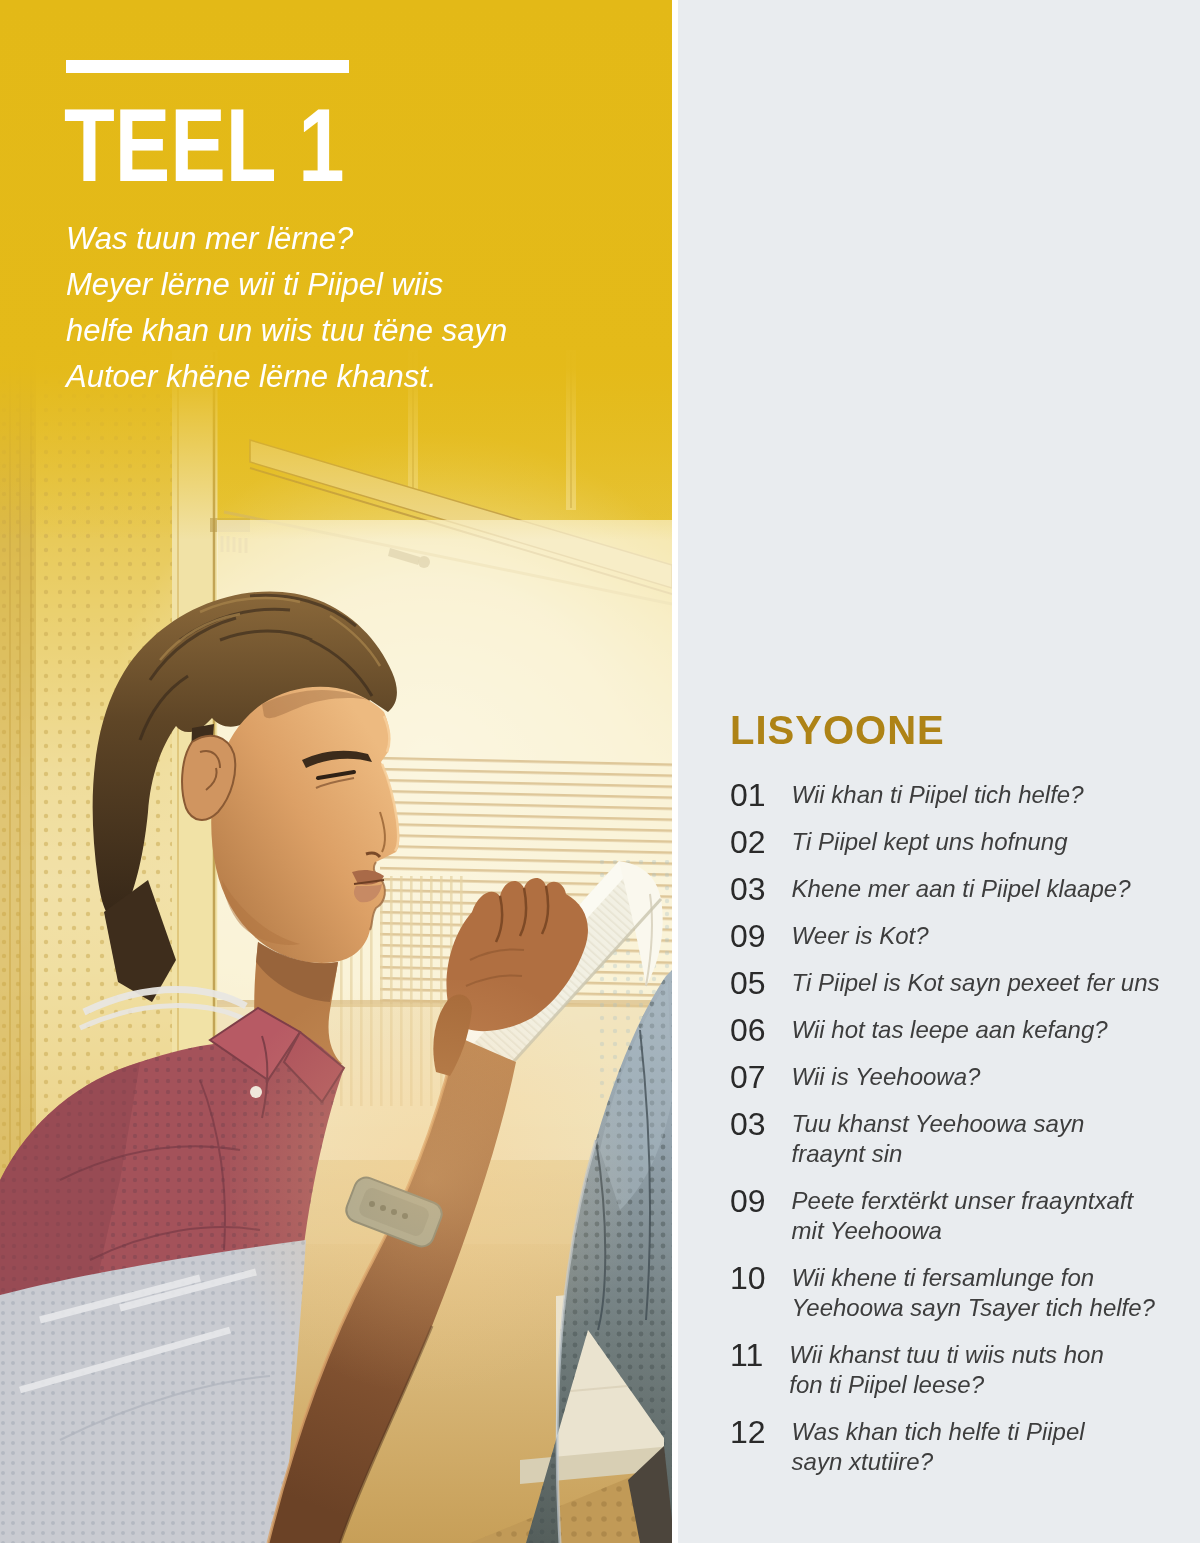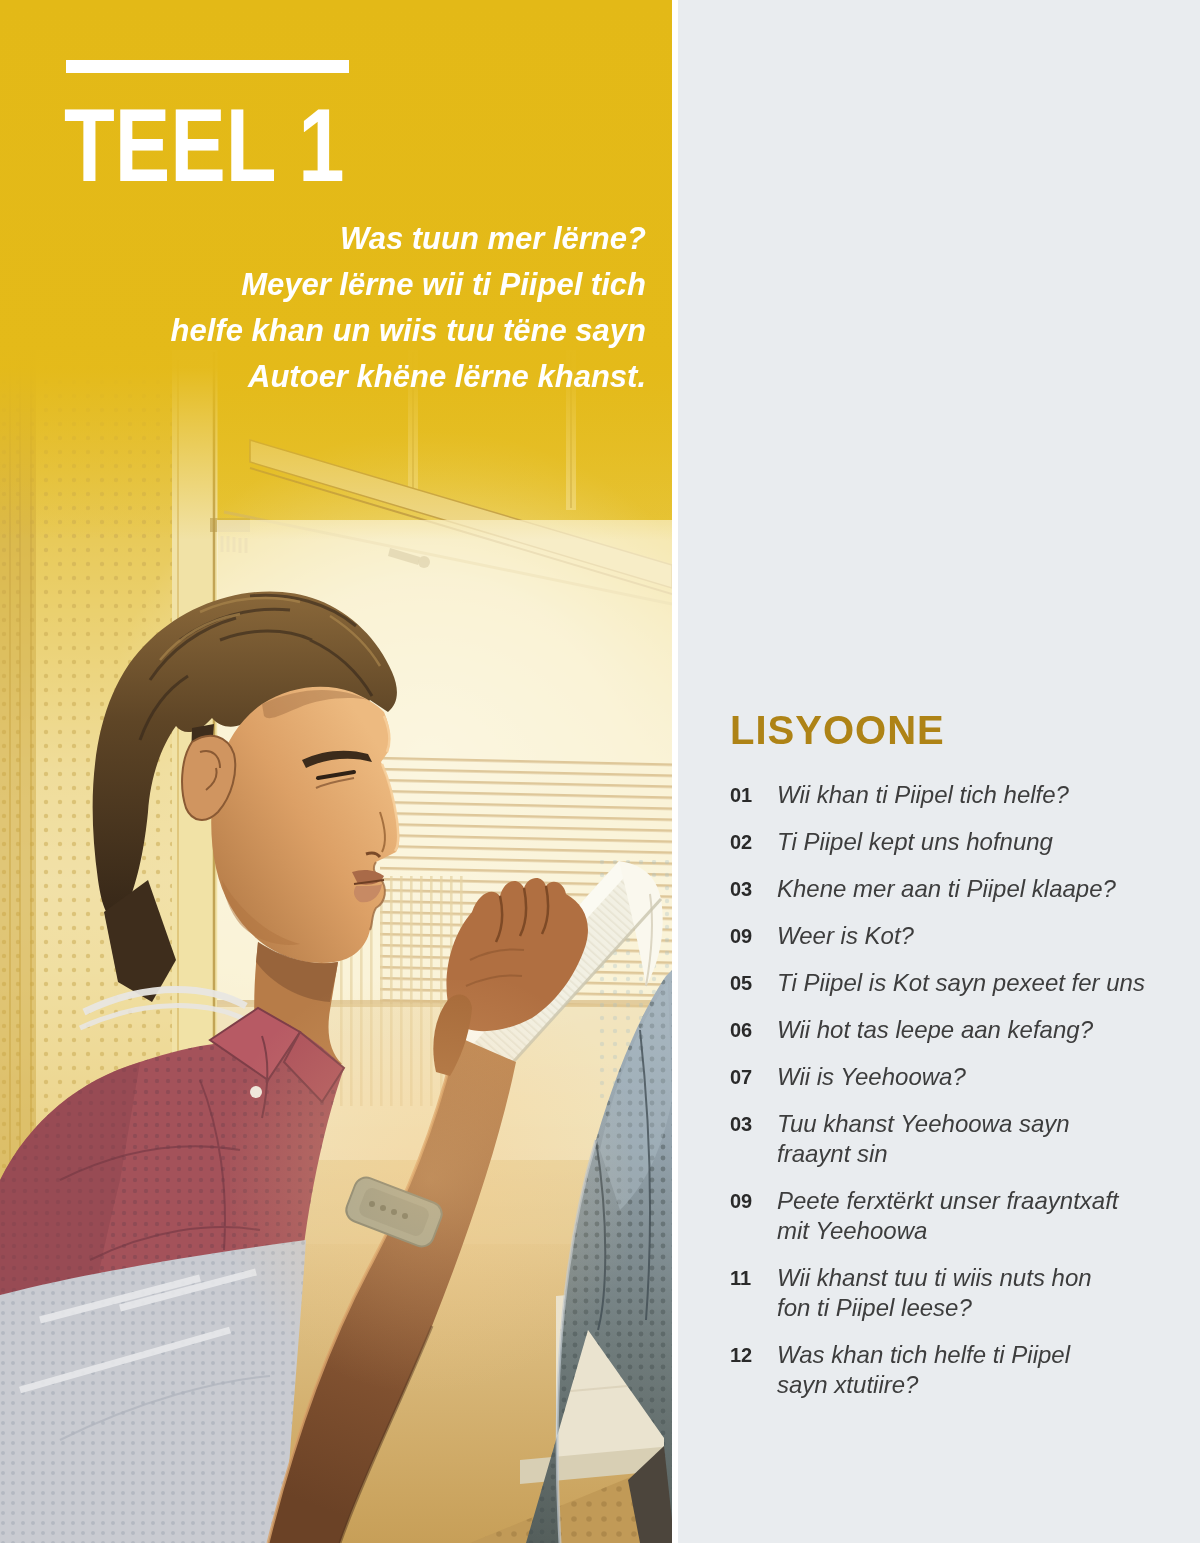"Was tuun mer lërne?" .intro { font-weight: bold -> normal; text-align: right -> none }
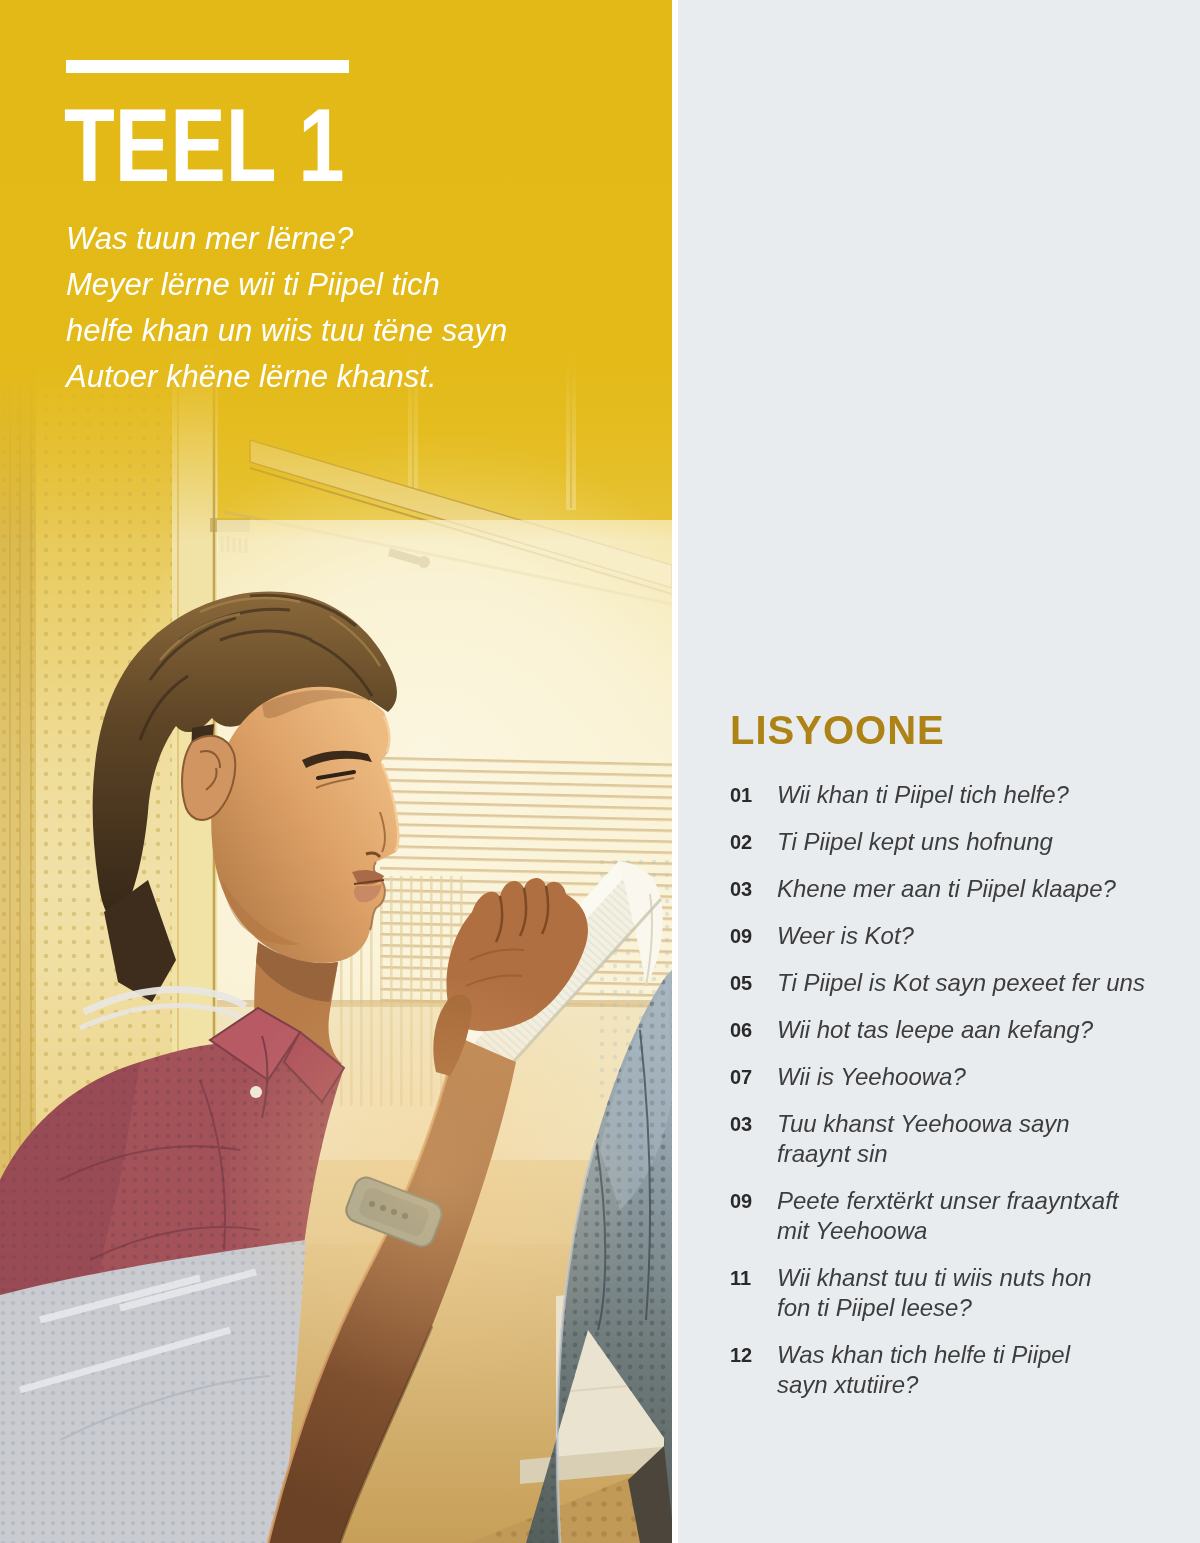"Meyer lërne wii ti Piipel" div { text: tich -> wiis }
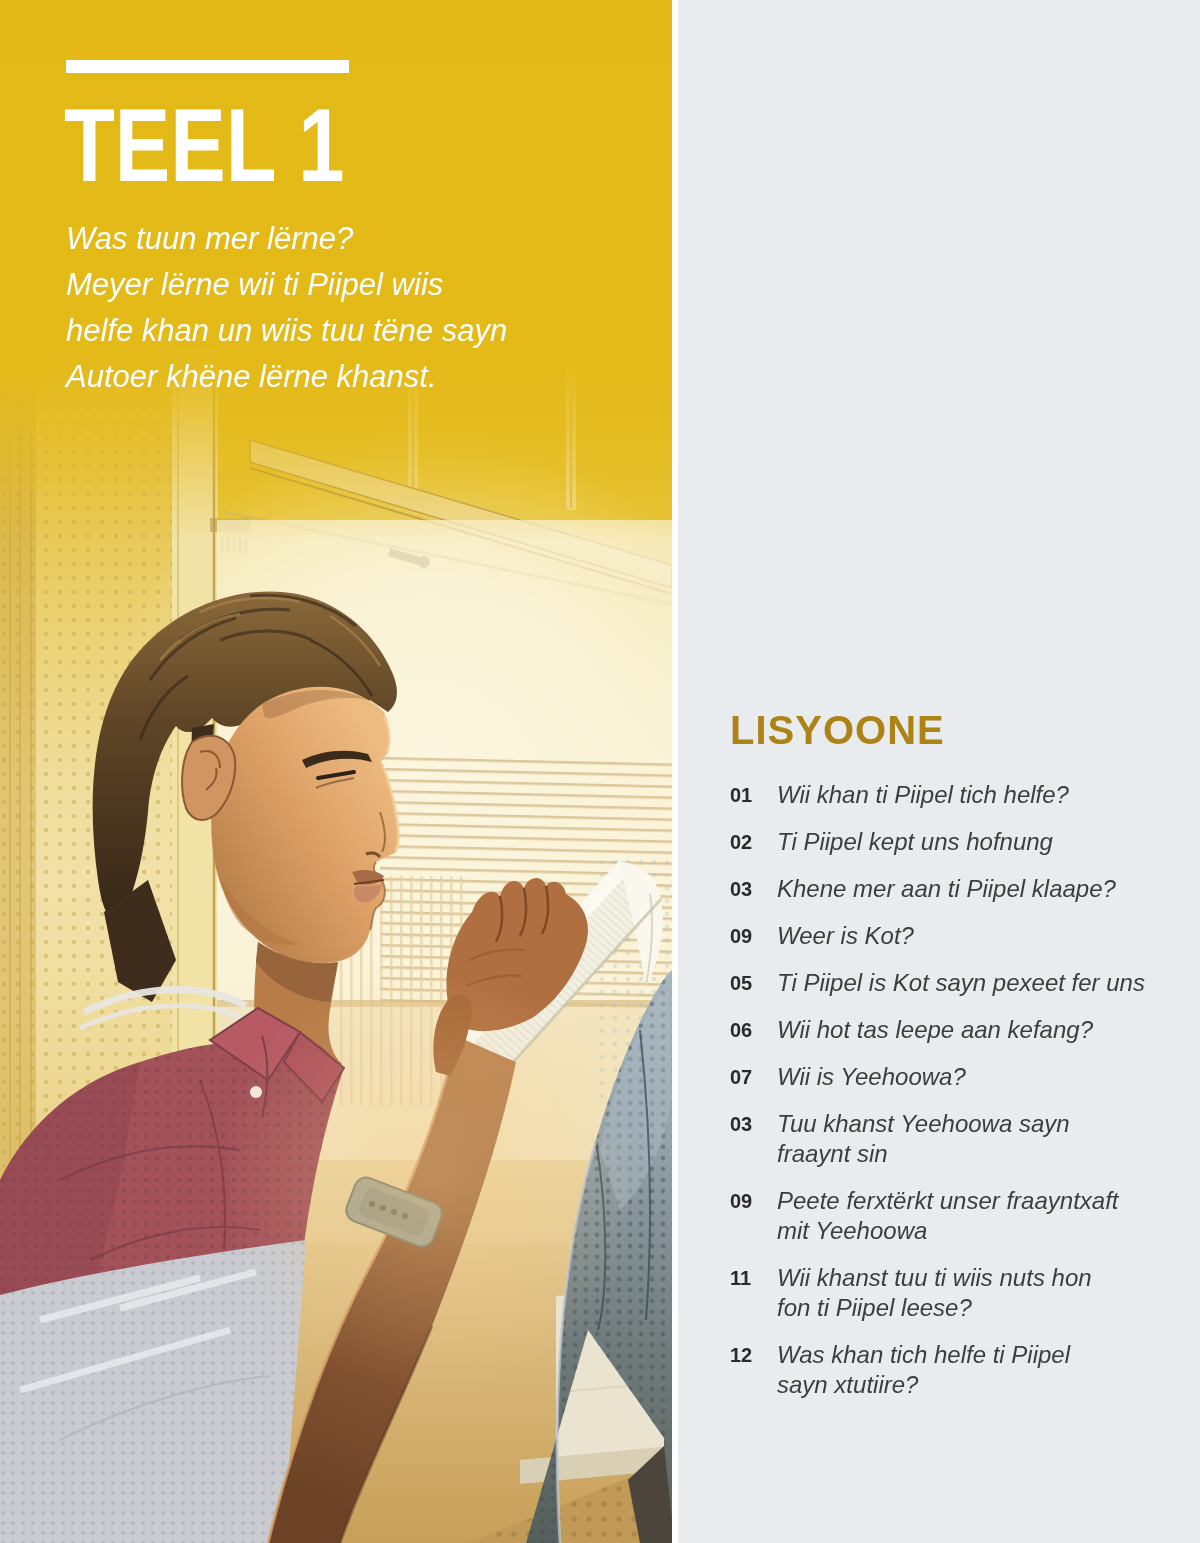"01" .lesson-number { font-size: 20px -> 32px; font-weight: bold -> normal; margin-right: 14px -> 26px }
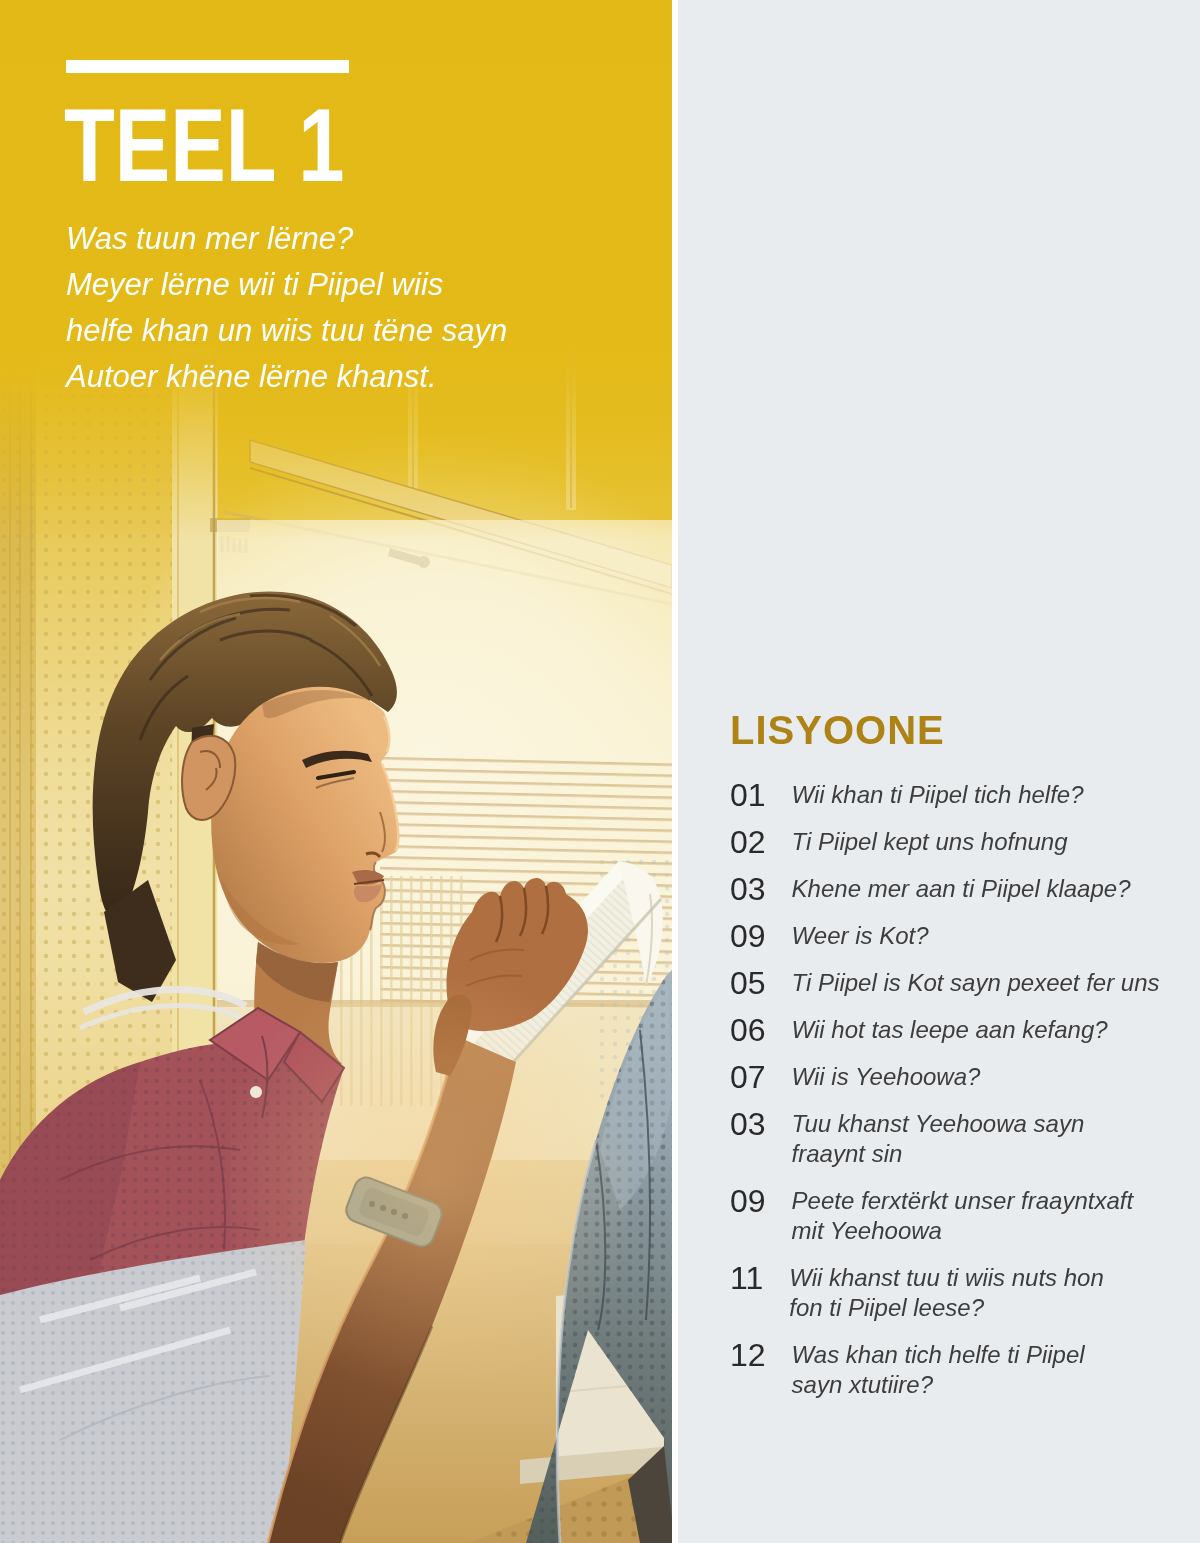"10" li.lesson-item { html: none -> <li> <span>10</span> <span>Wii khene ti fersamlunge fon Yeehoowa sayn Tsayer tich helfe?</span> </li> }
